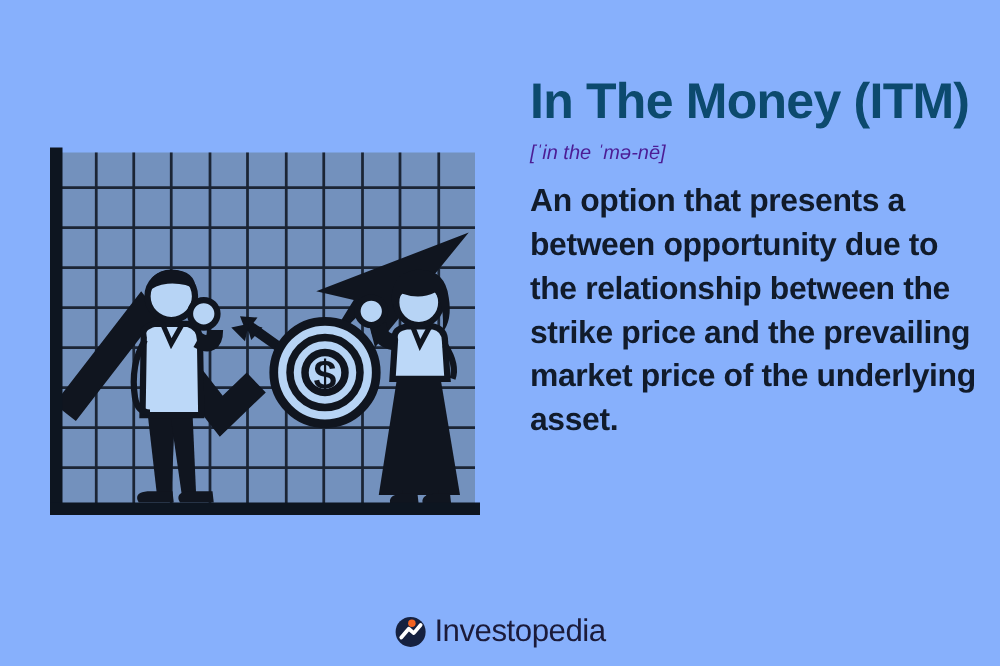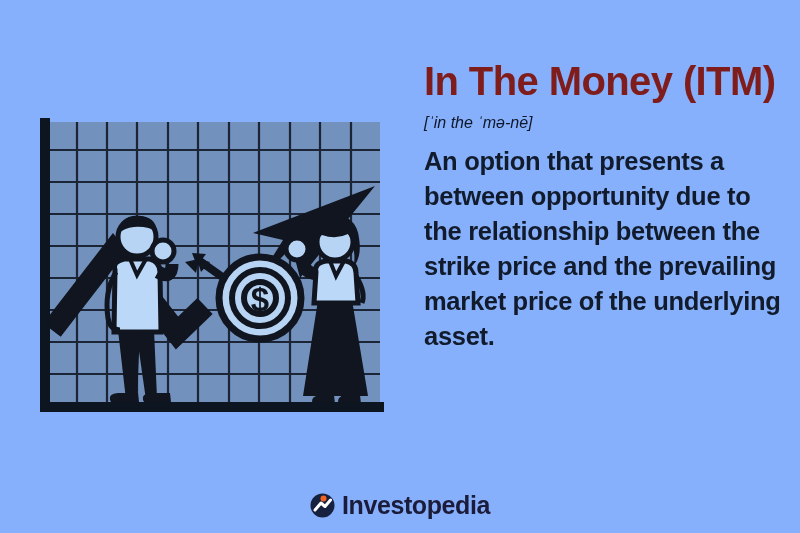"In The Money (ITM)" #term-title { color: #7f1d1d -> #0c4a6e }
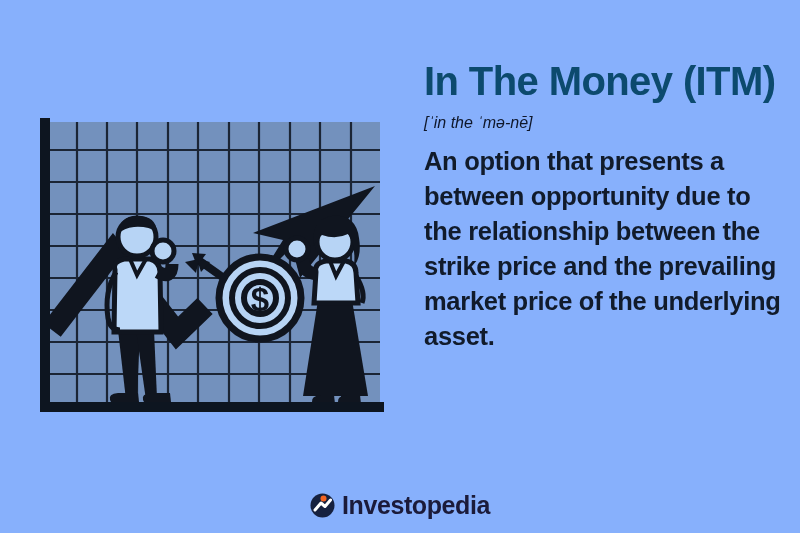"[ˈin the ˈmə-nē]" #pronunciation { color: #0f172a -> #4c1d95 }
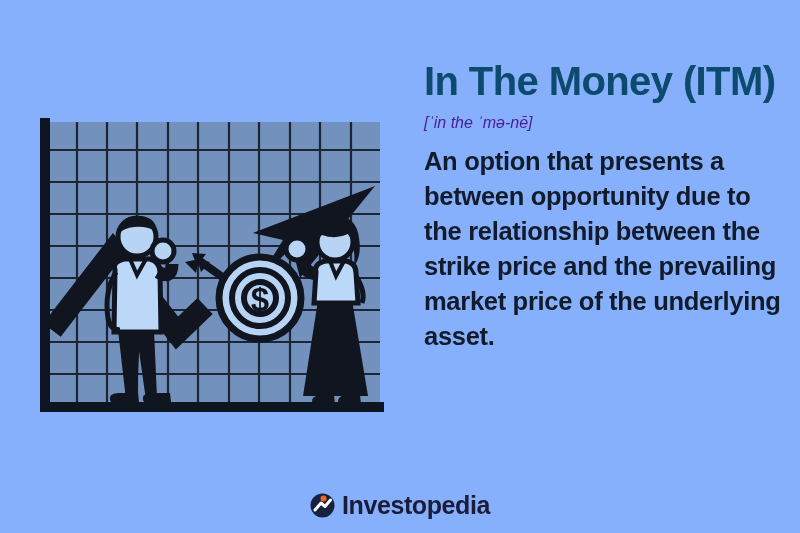"Investopedia" #logo-wordmark { font-weight: bold -> normal }
